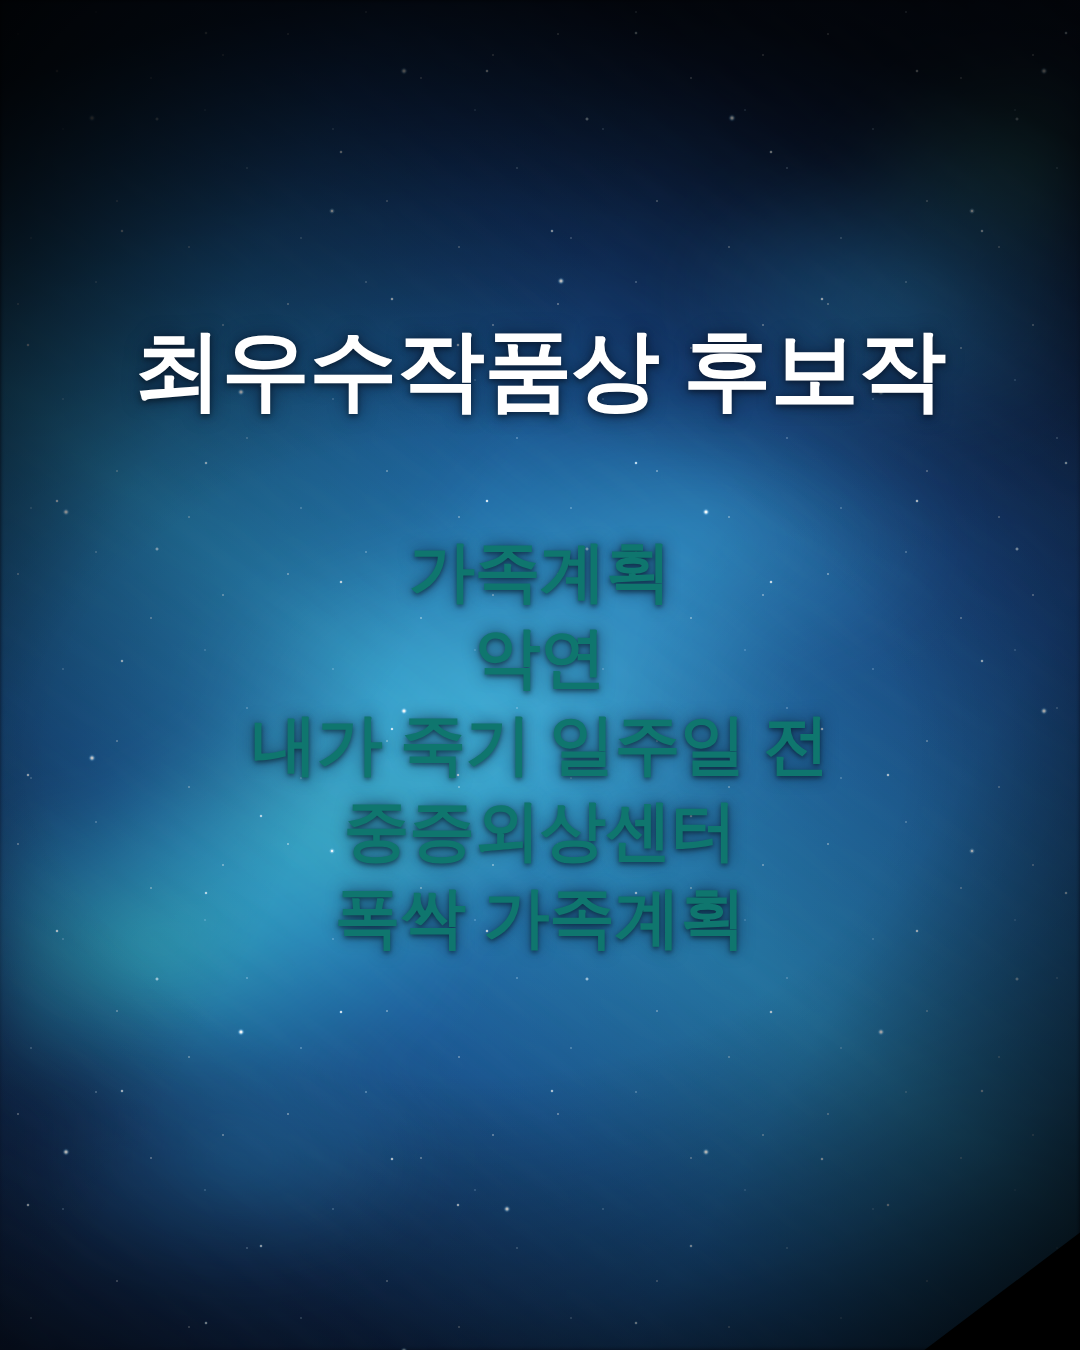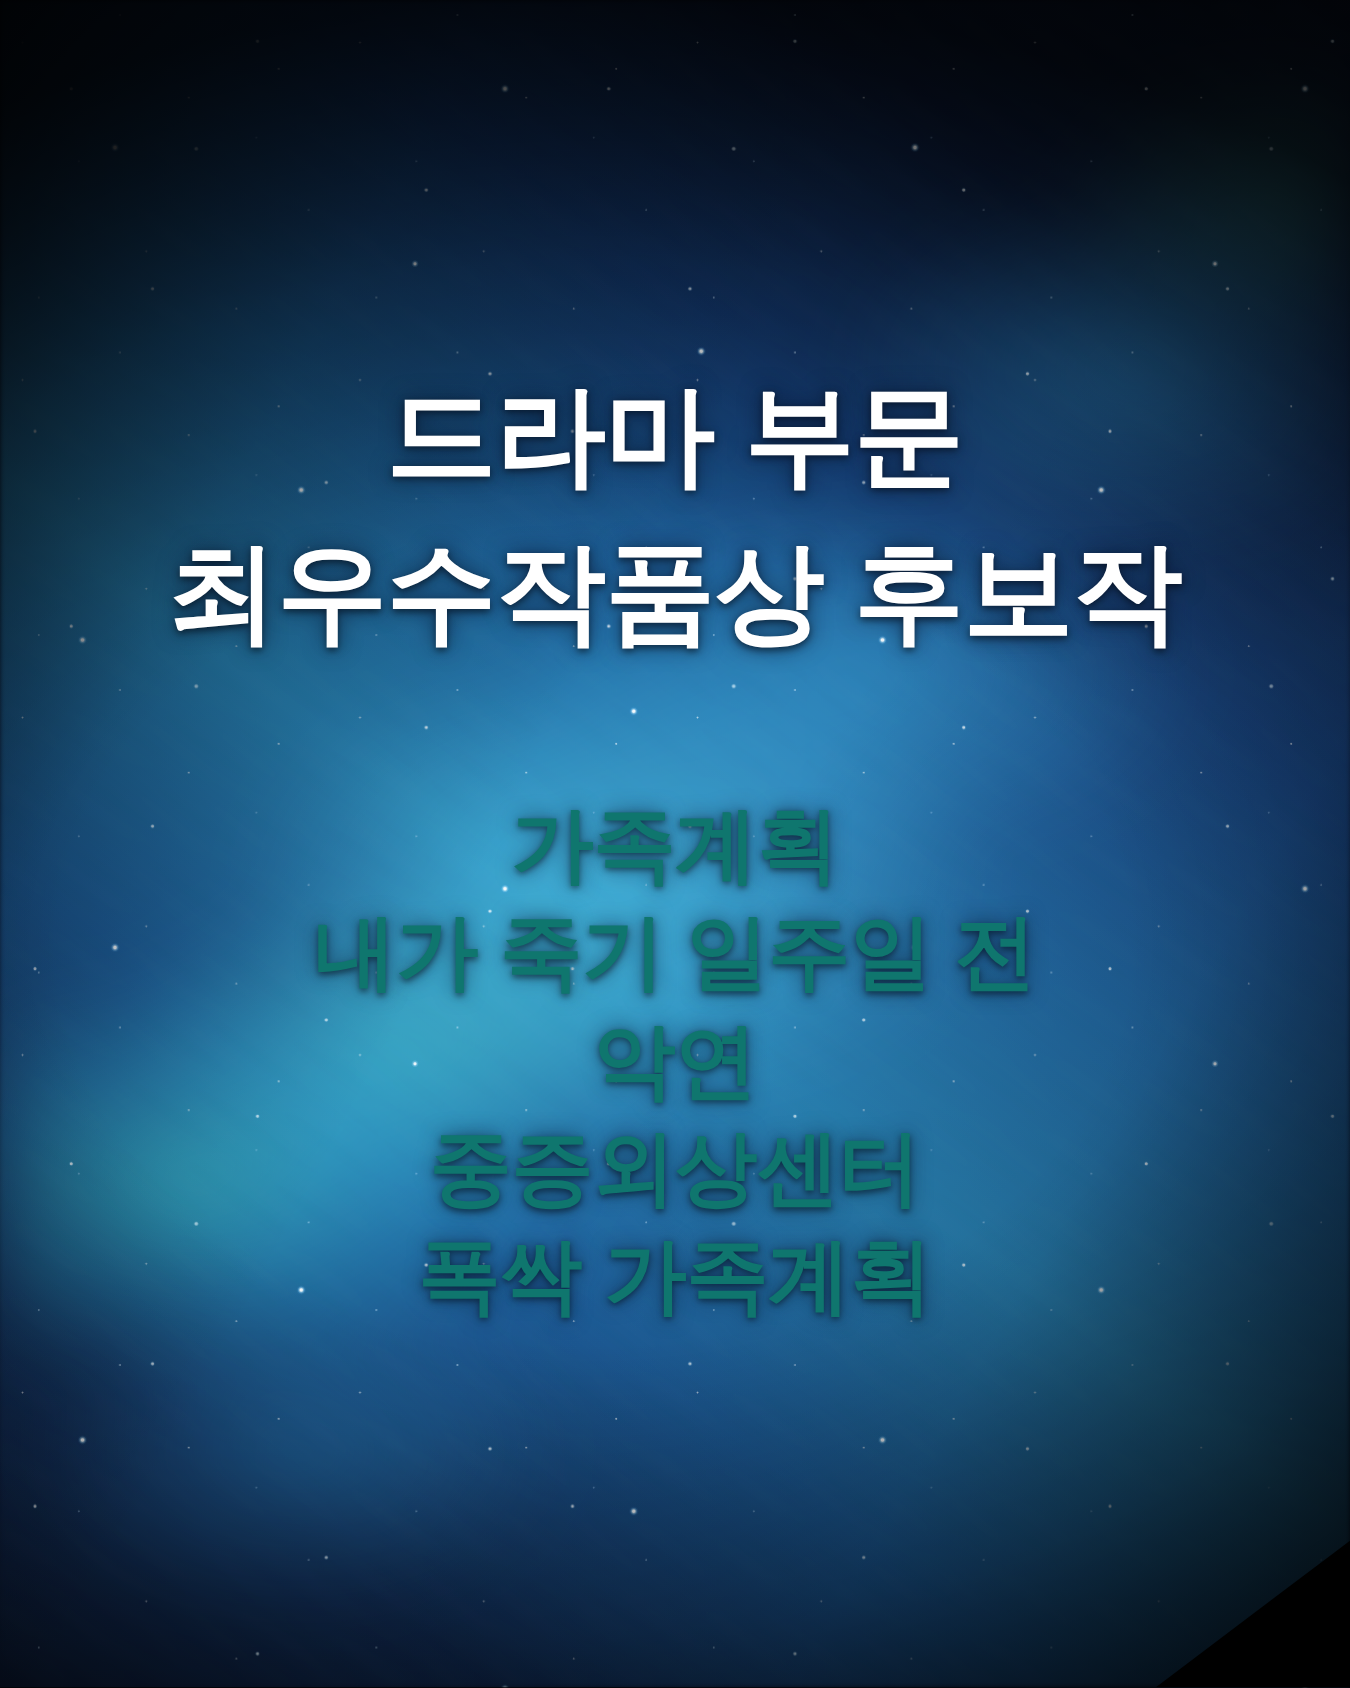"드라마 부문" div.title-line { html: <div>드라마 부문</div> -> none }
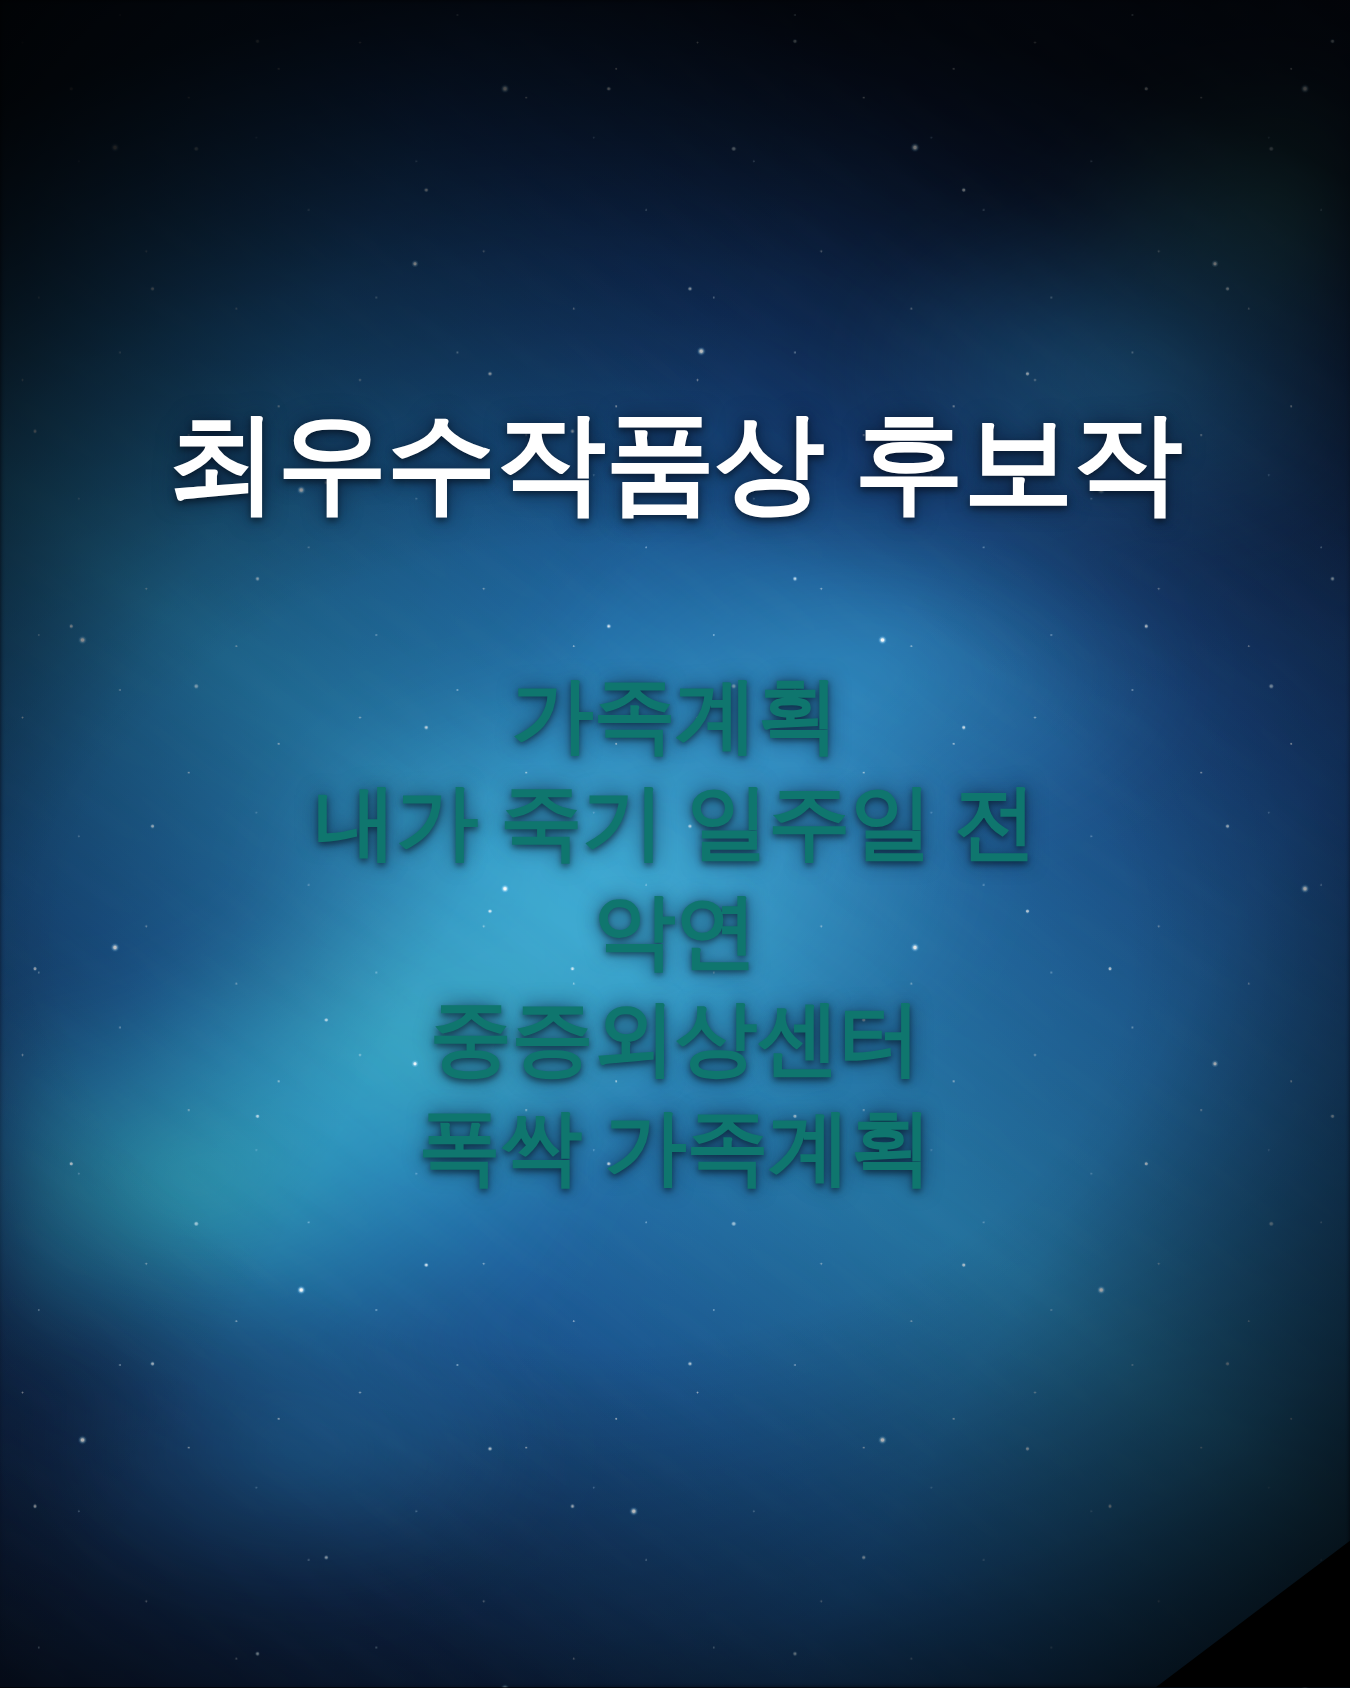"내가 죽기 일주일 전" div.nominee-line { order: before "악연" -> after "악연" }
